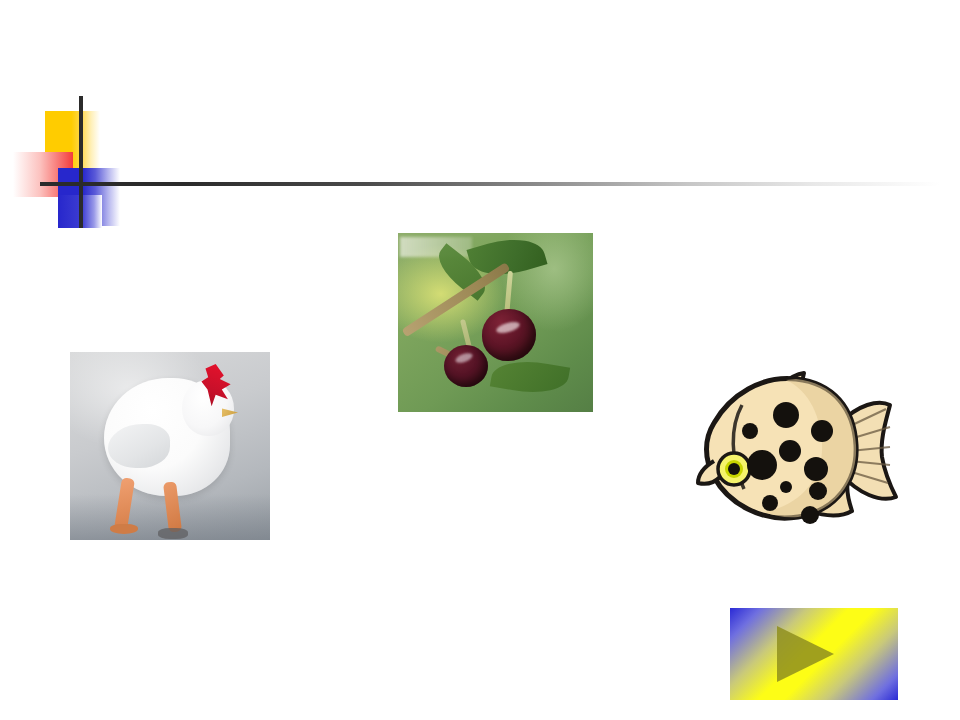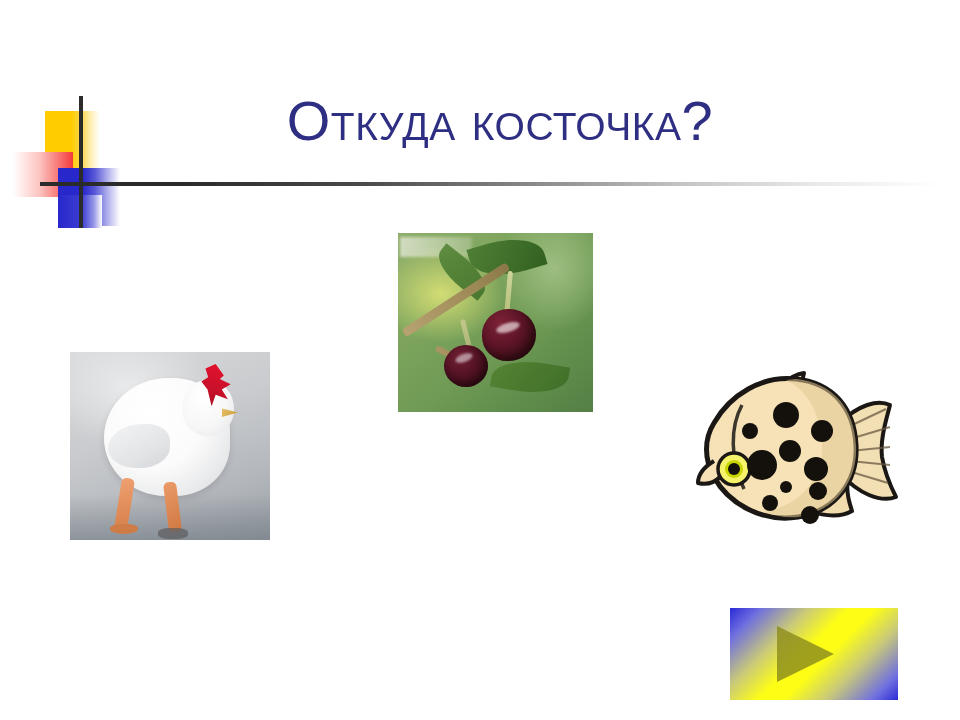"Откуда косточка?" div { html: <div>Откуда косточка?</div> -> none }
